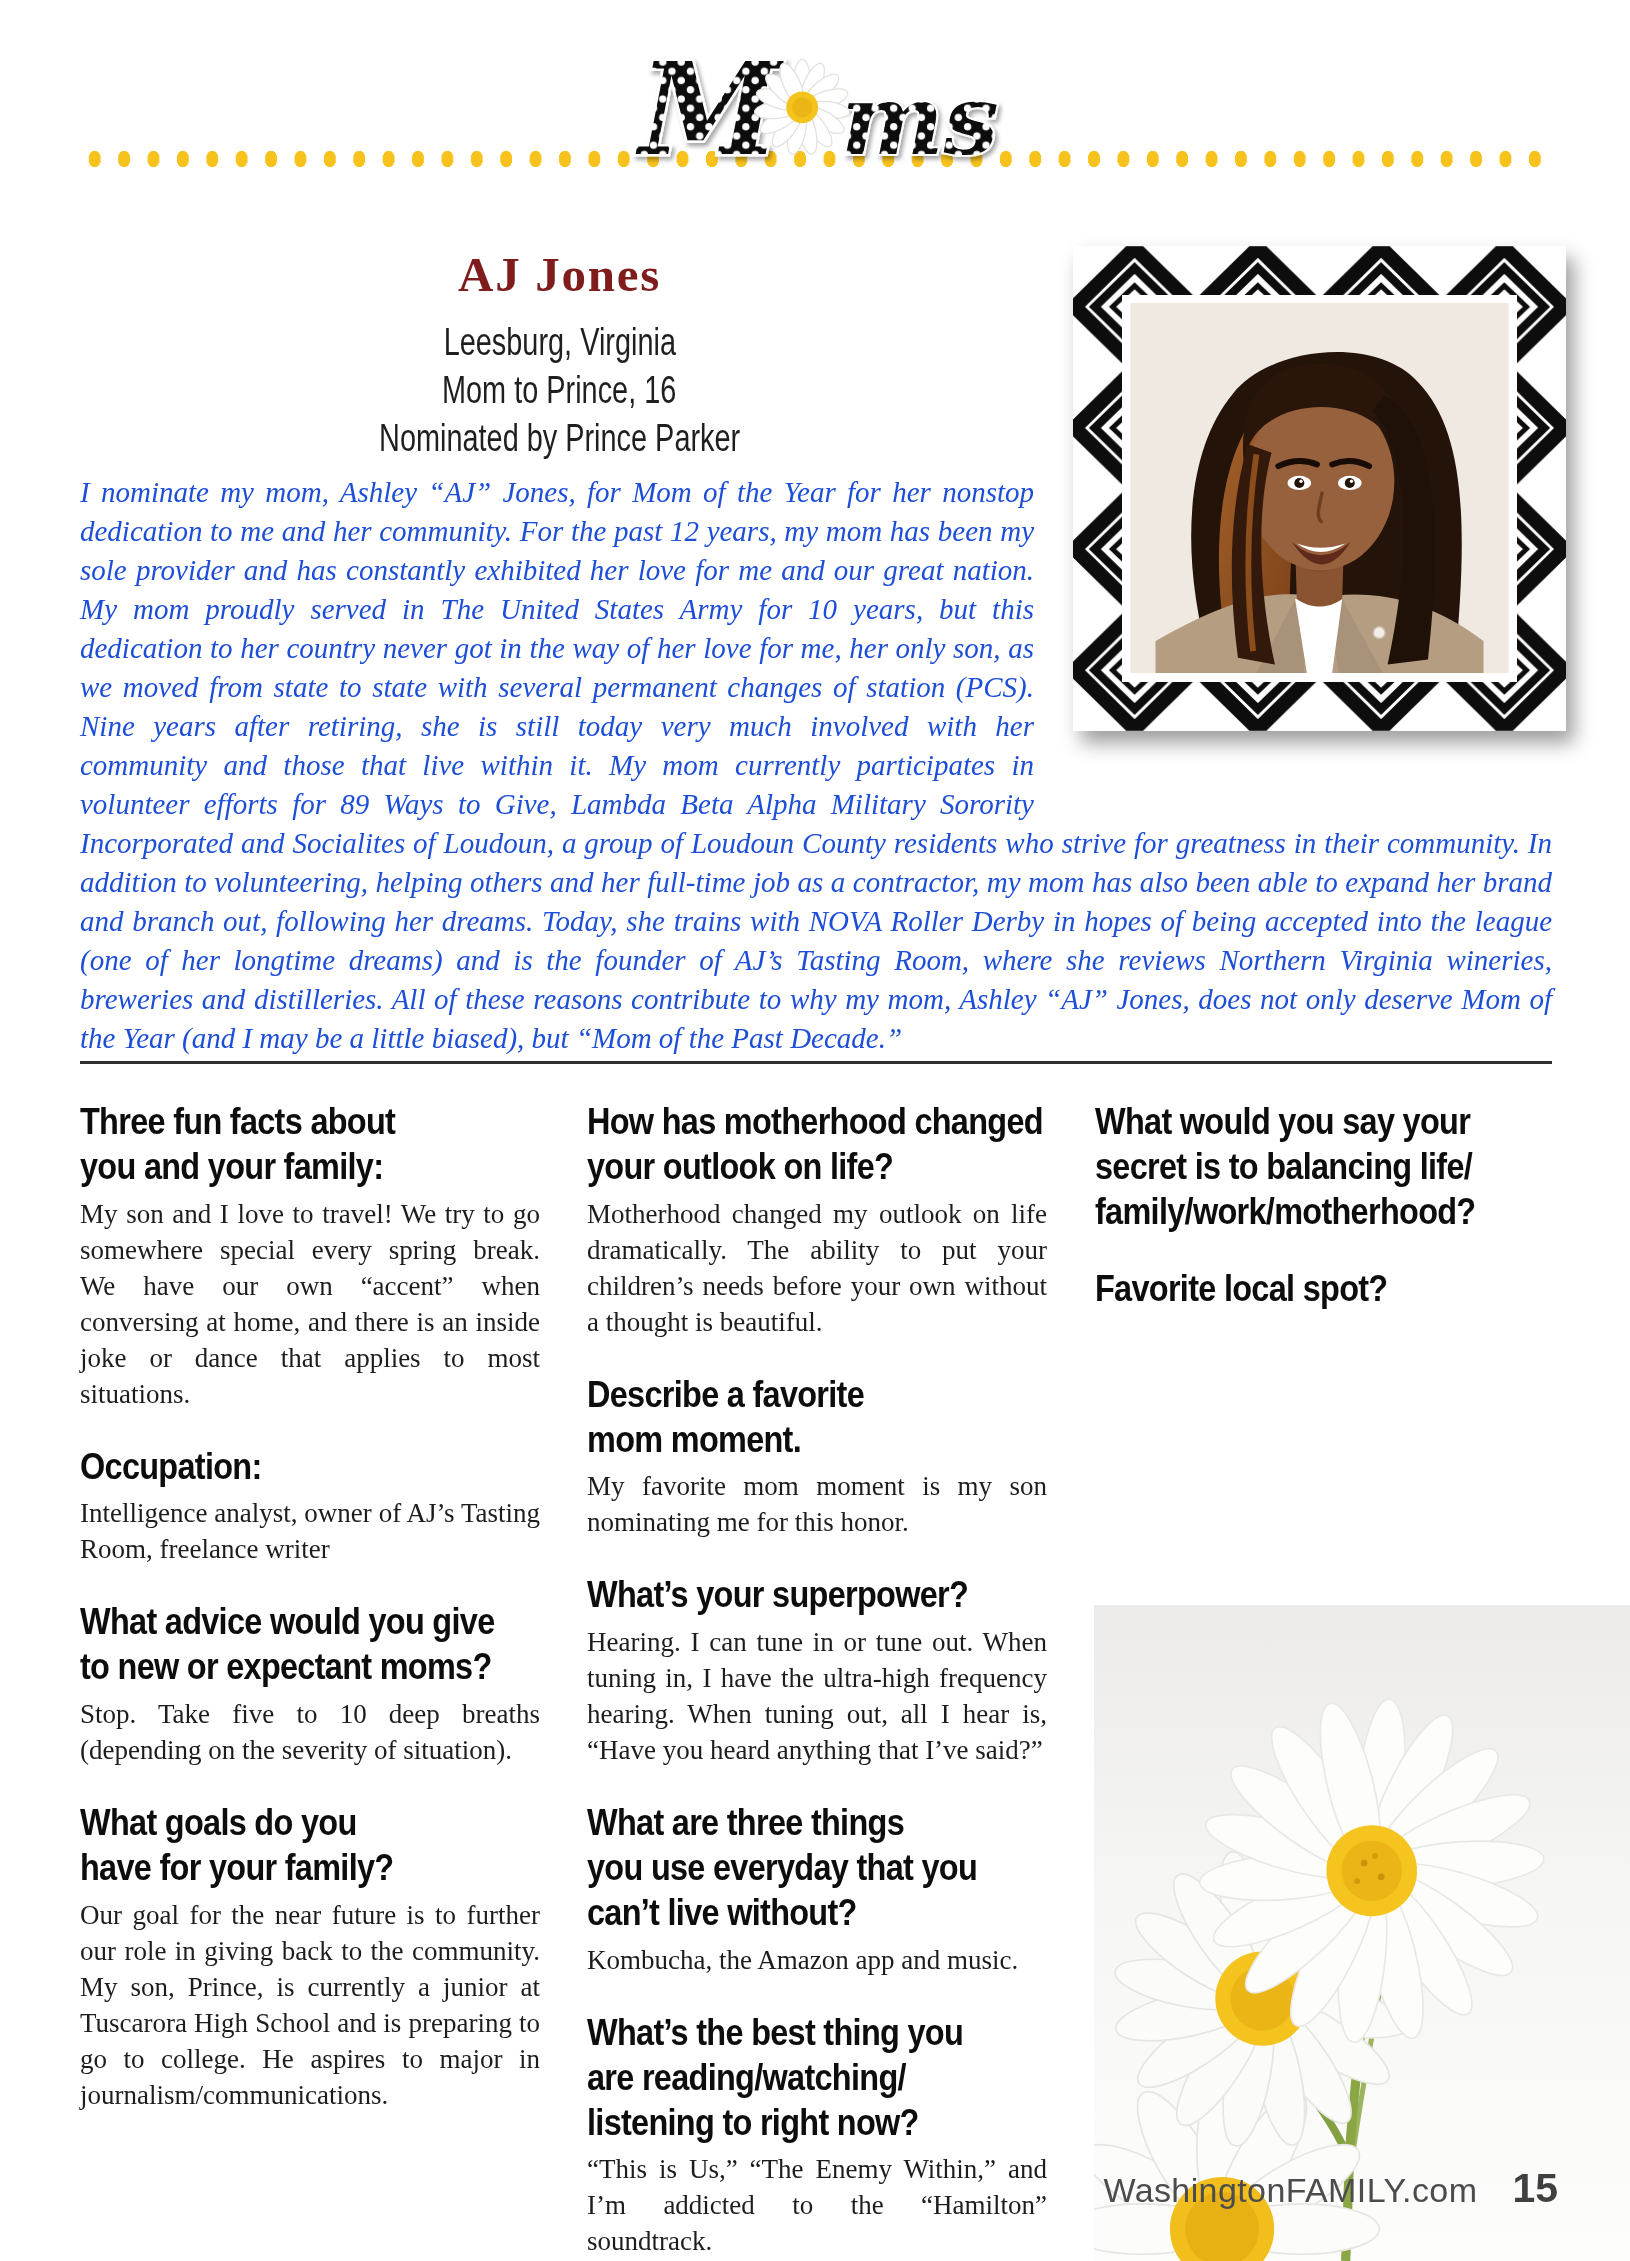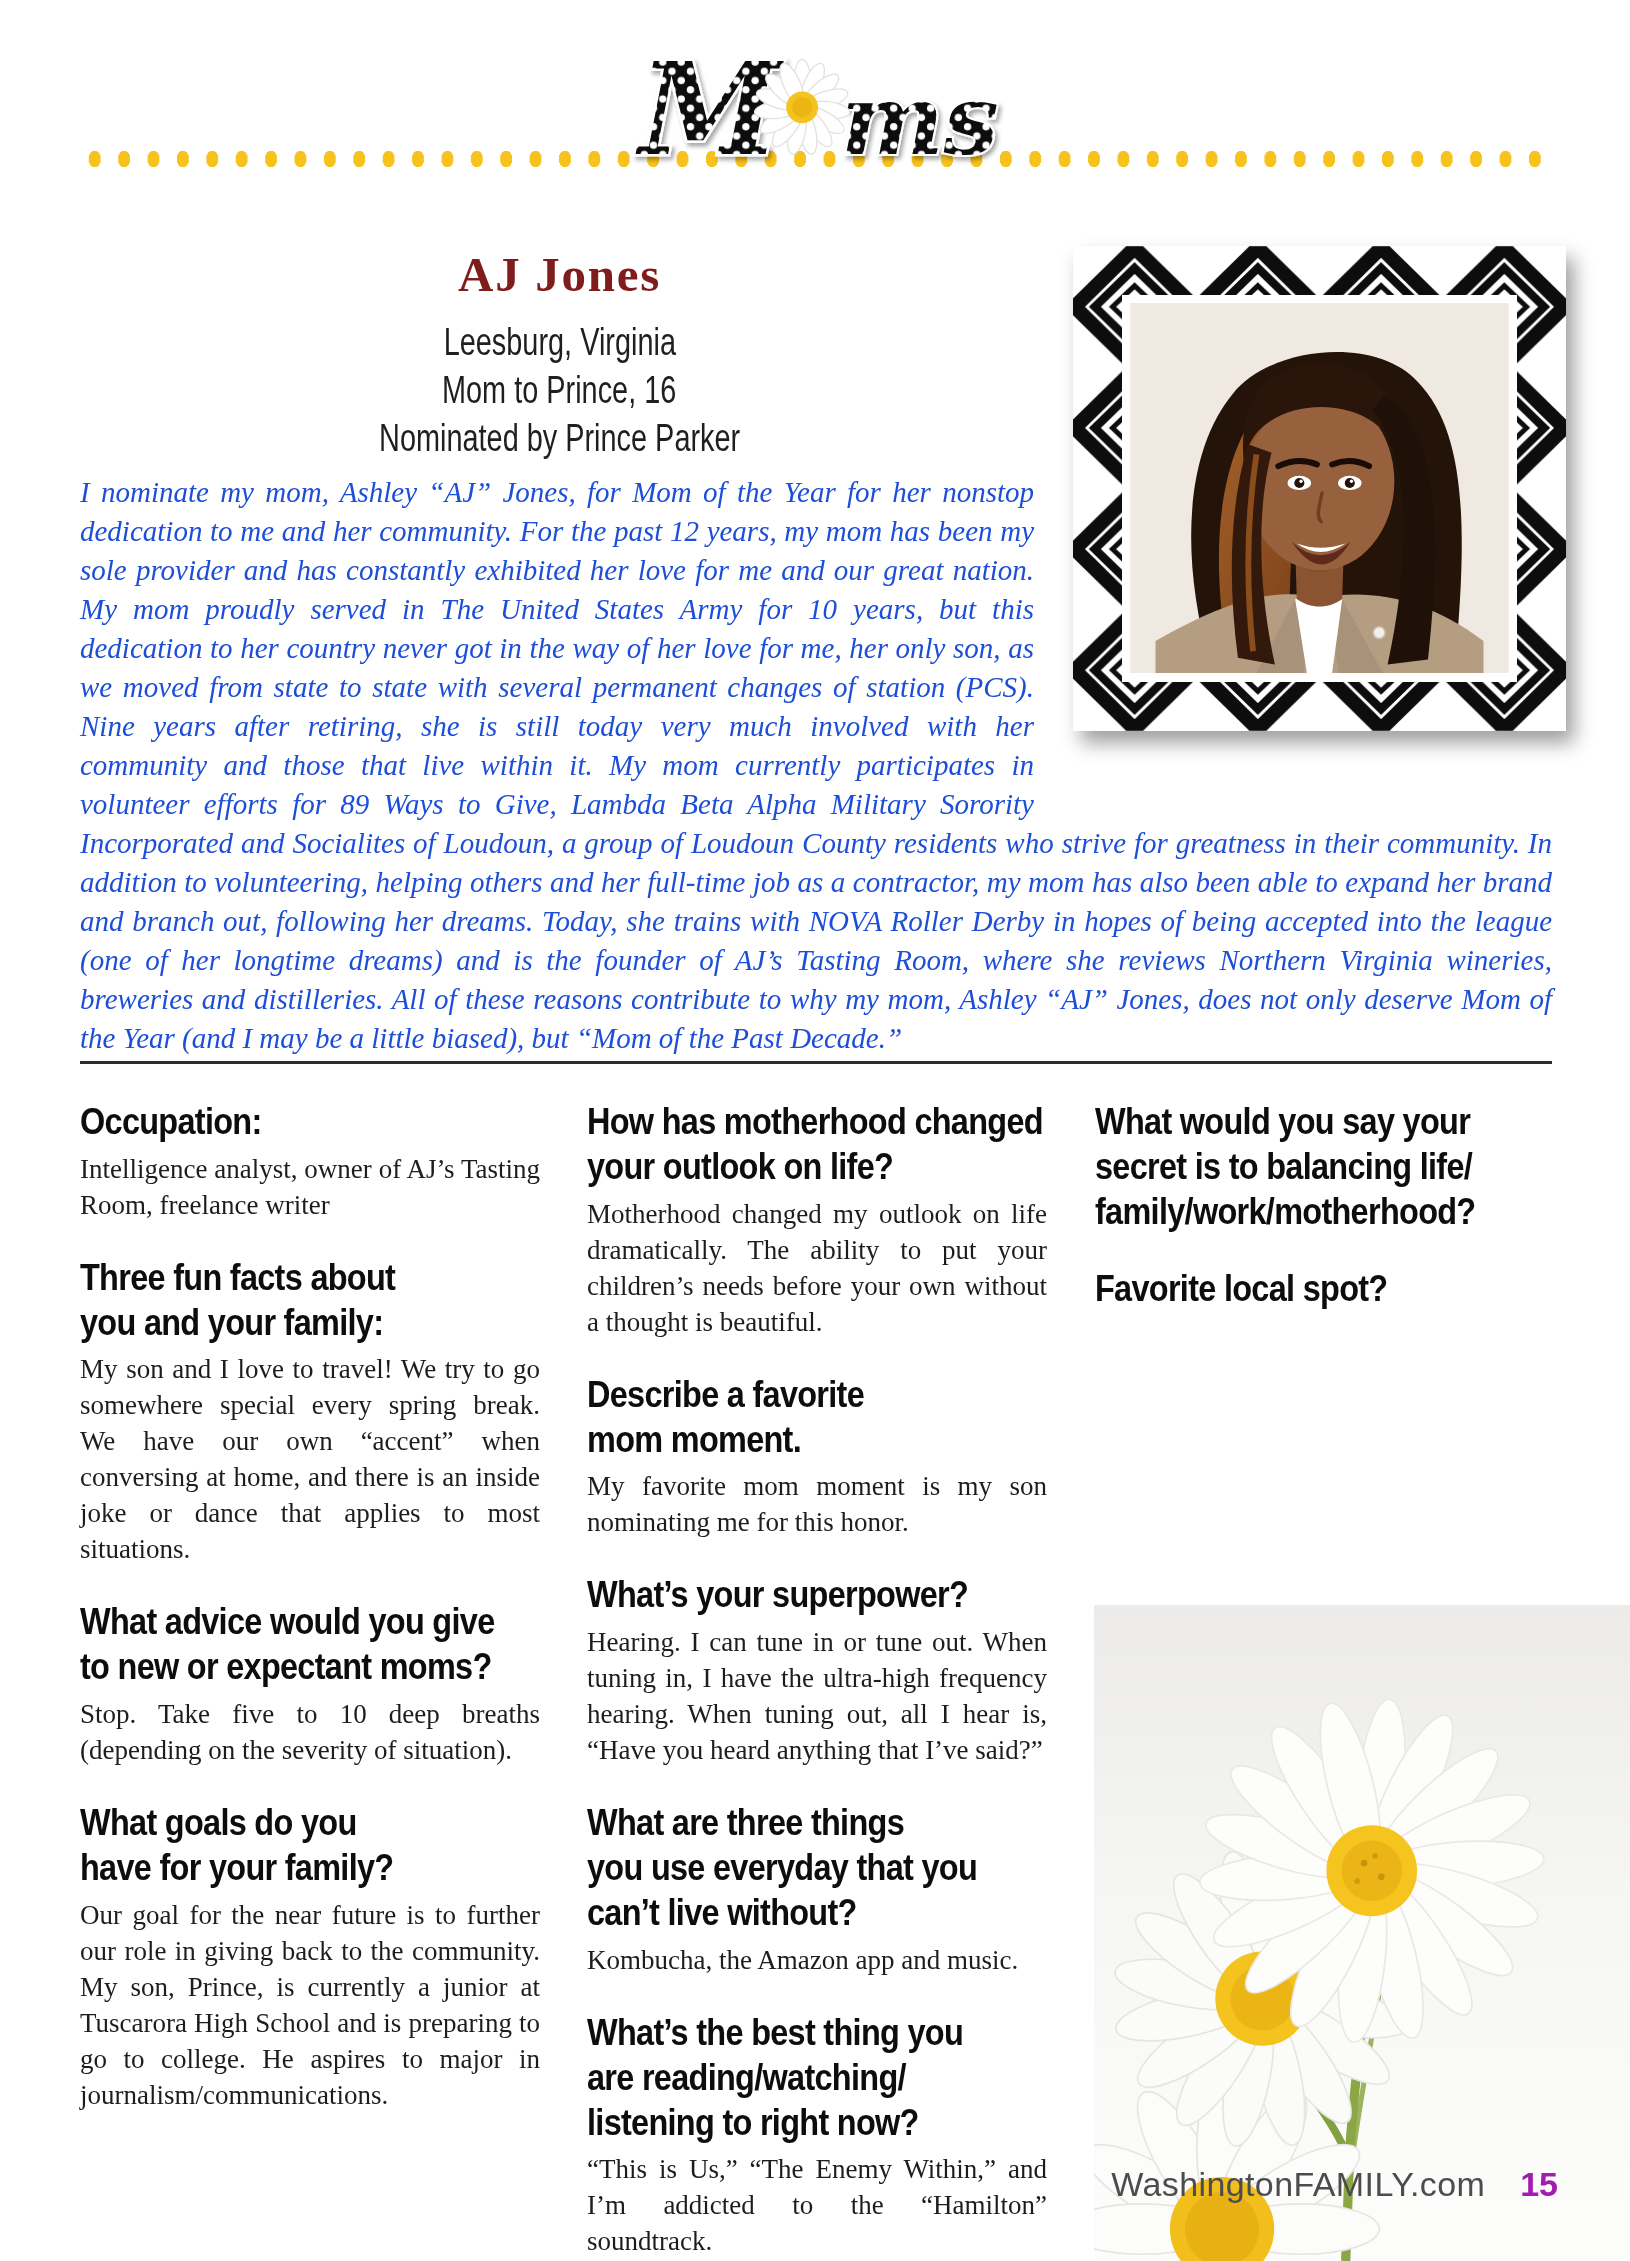"Occupation:" section.qa { order: before "Three fun facts about" -> after "Three fun facts about" }
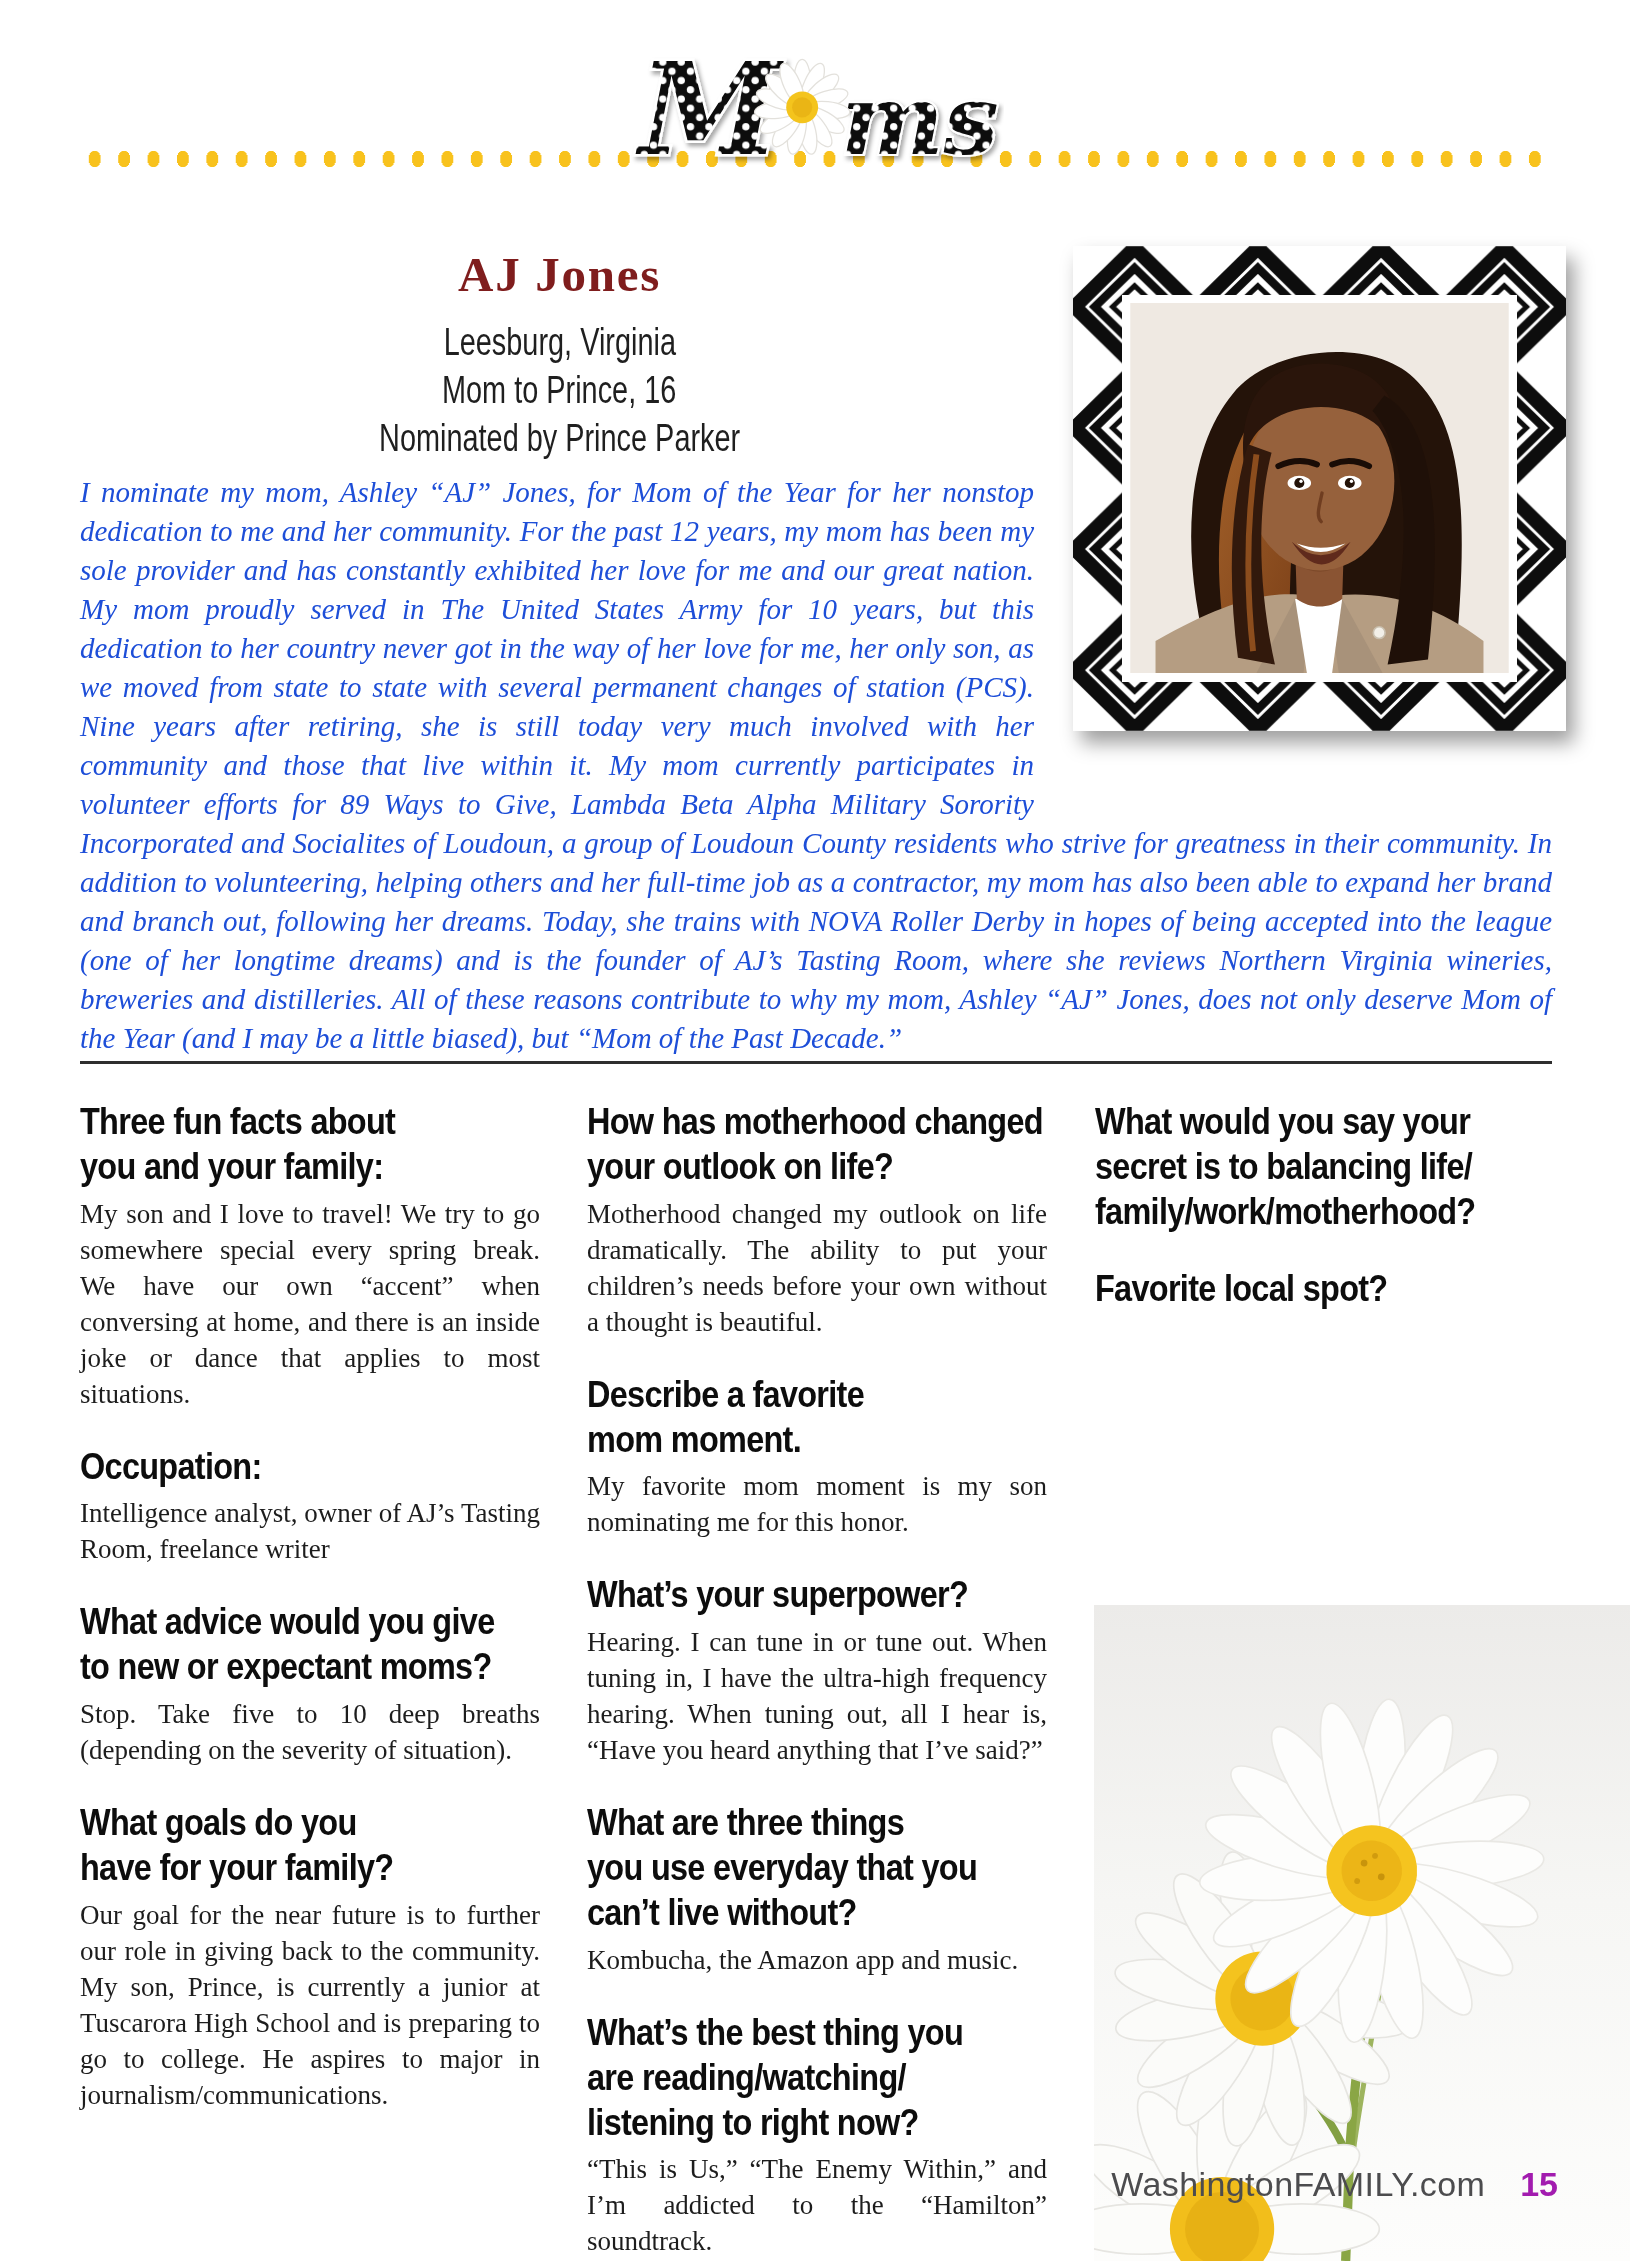"15" .footer .pageno { color: #a21caf -> #404040; font-size: 34px -> 41px }
